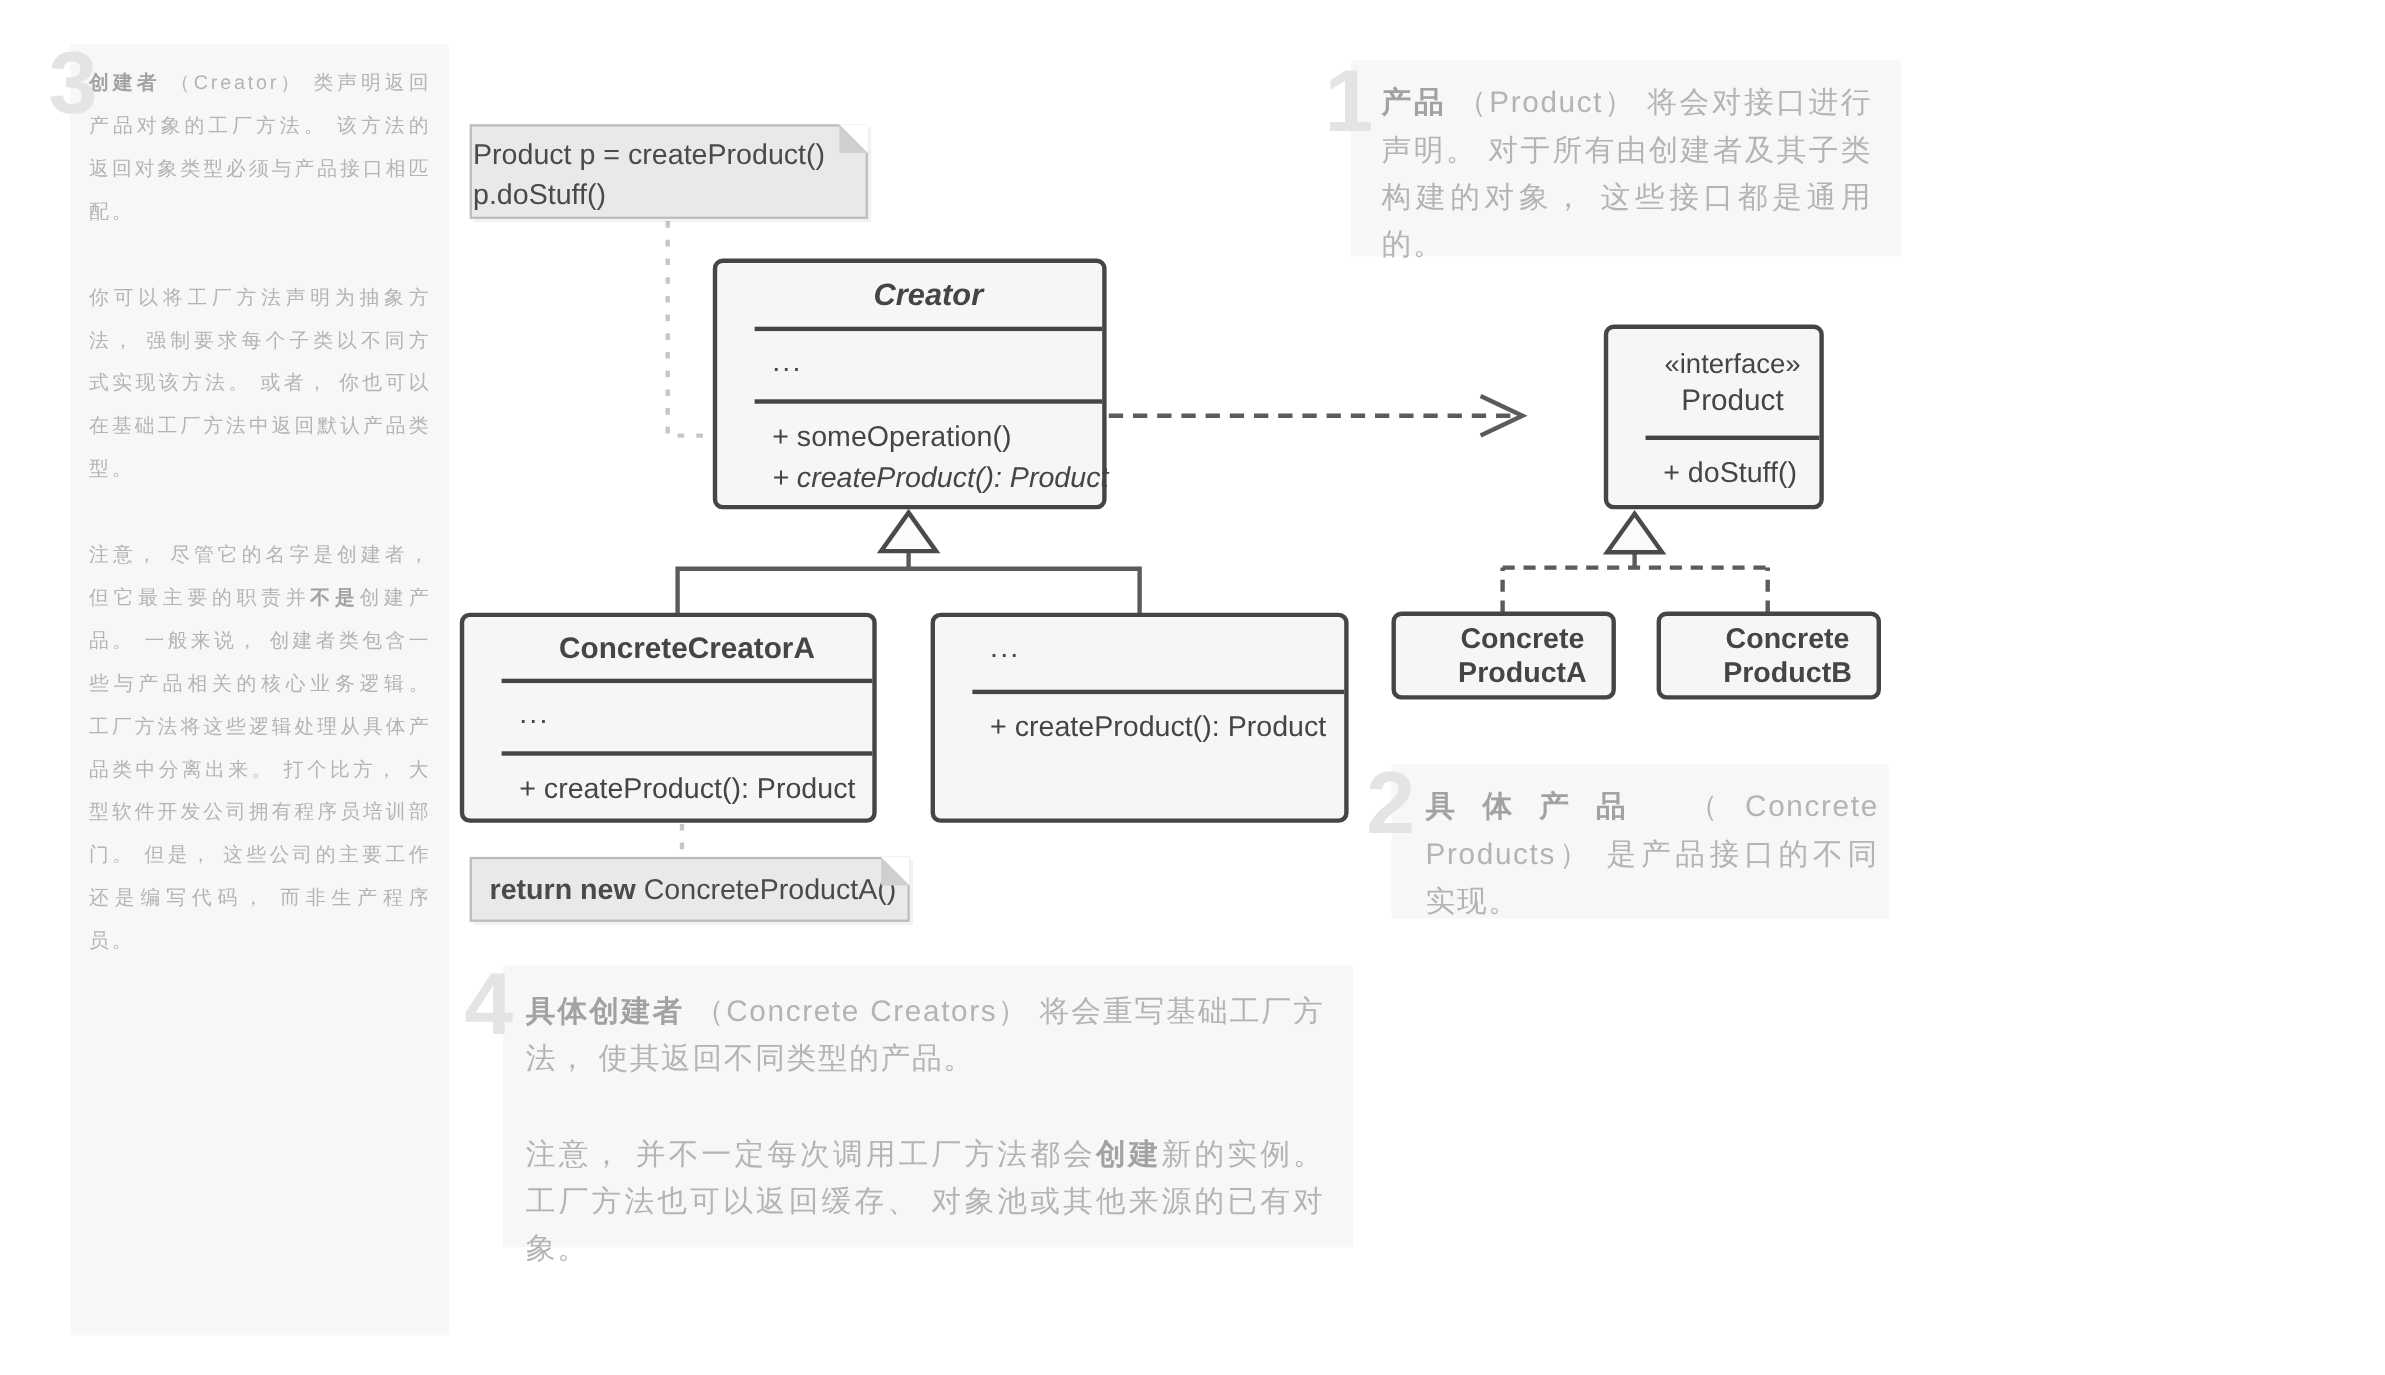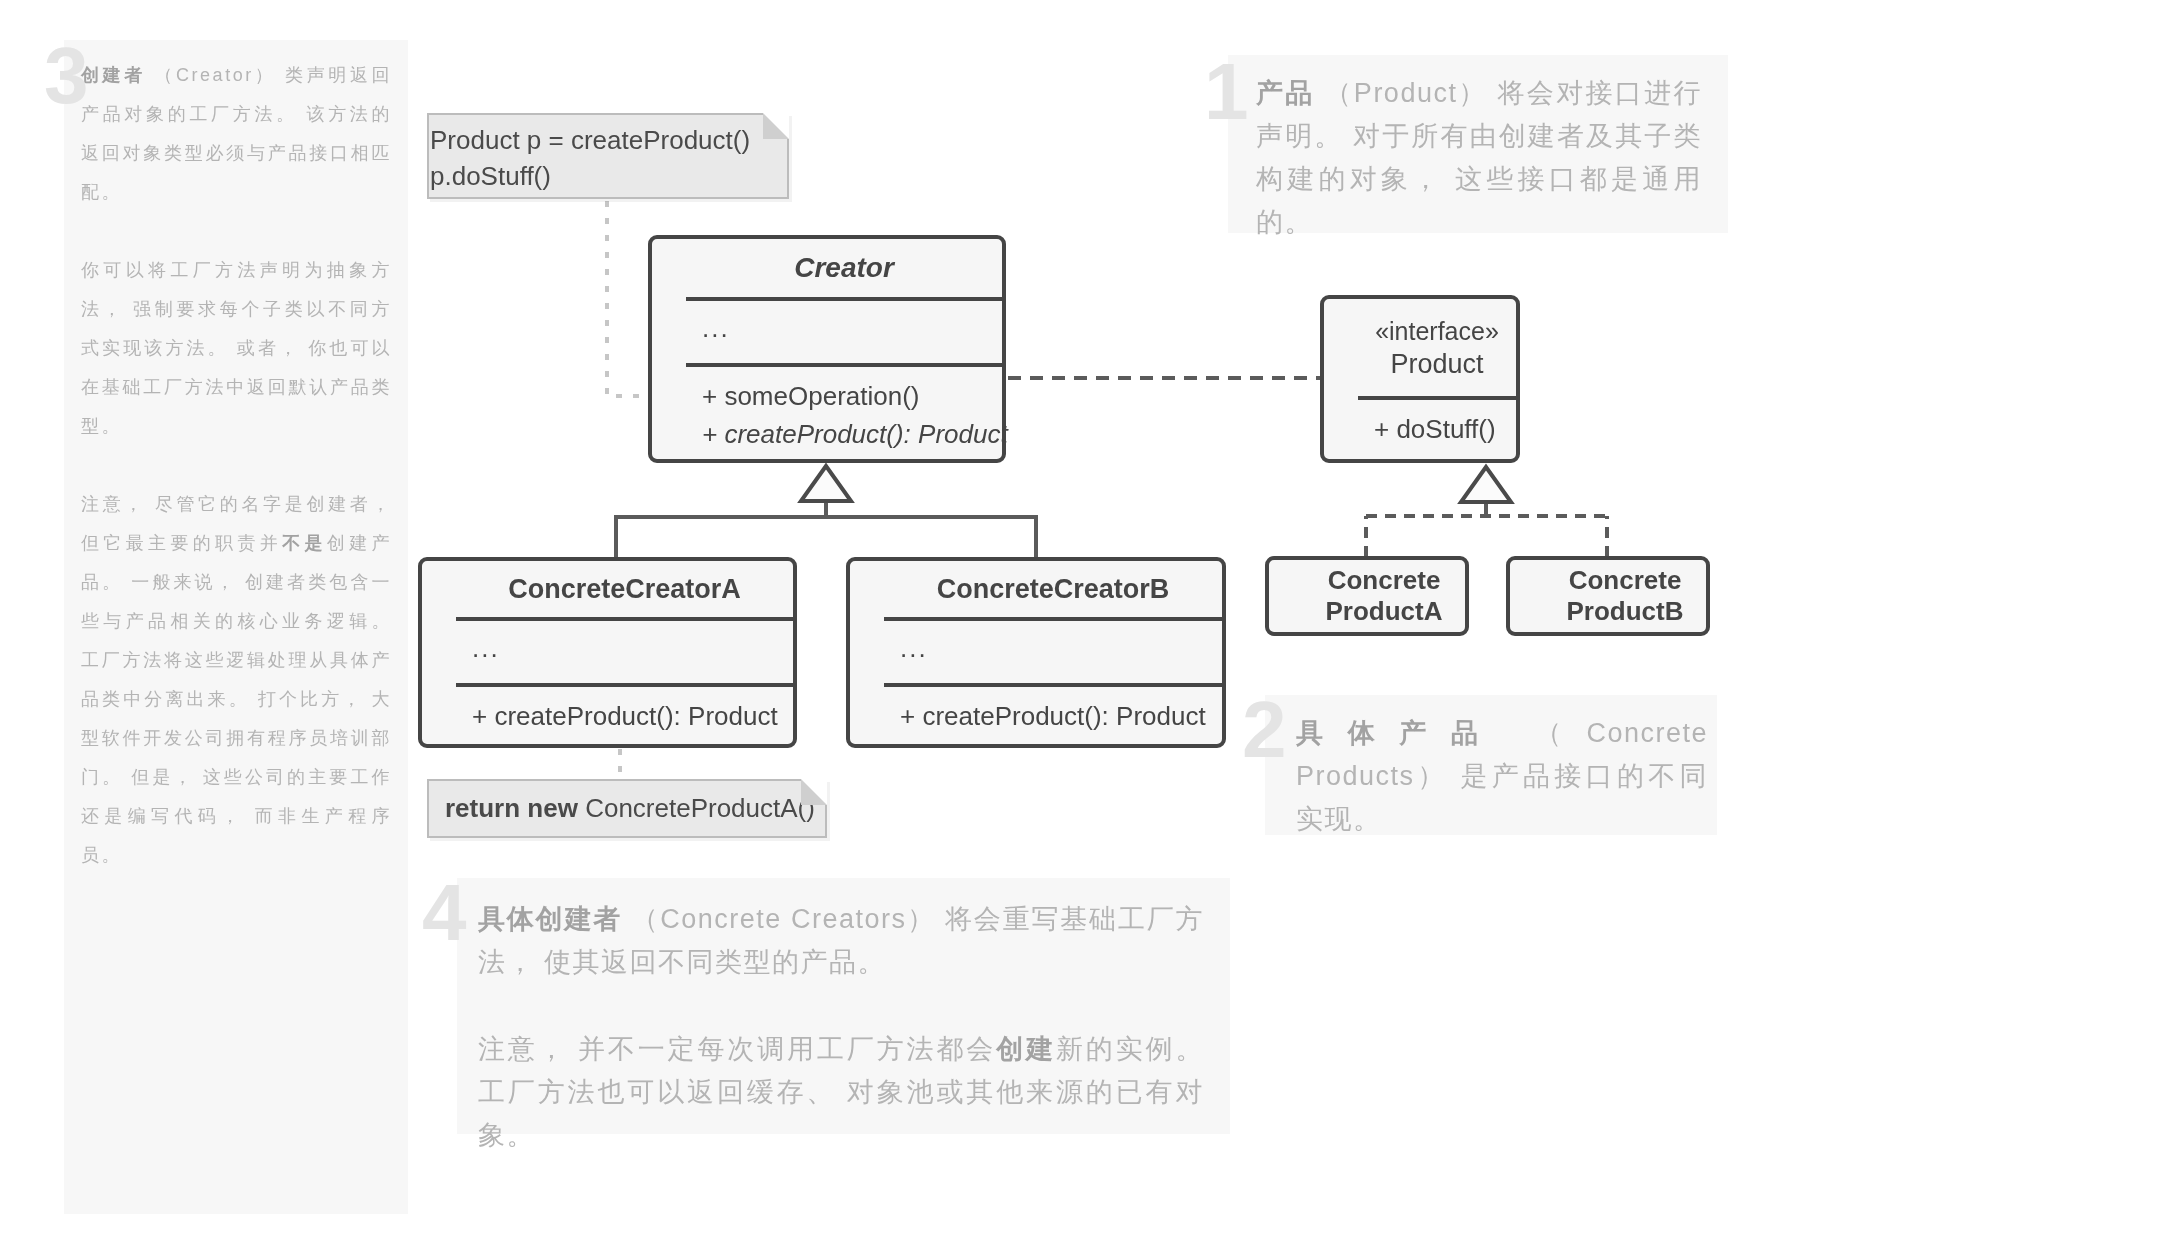"«interface»" #product { left: 1320px -> 1458px }
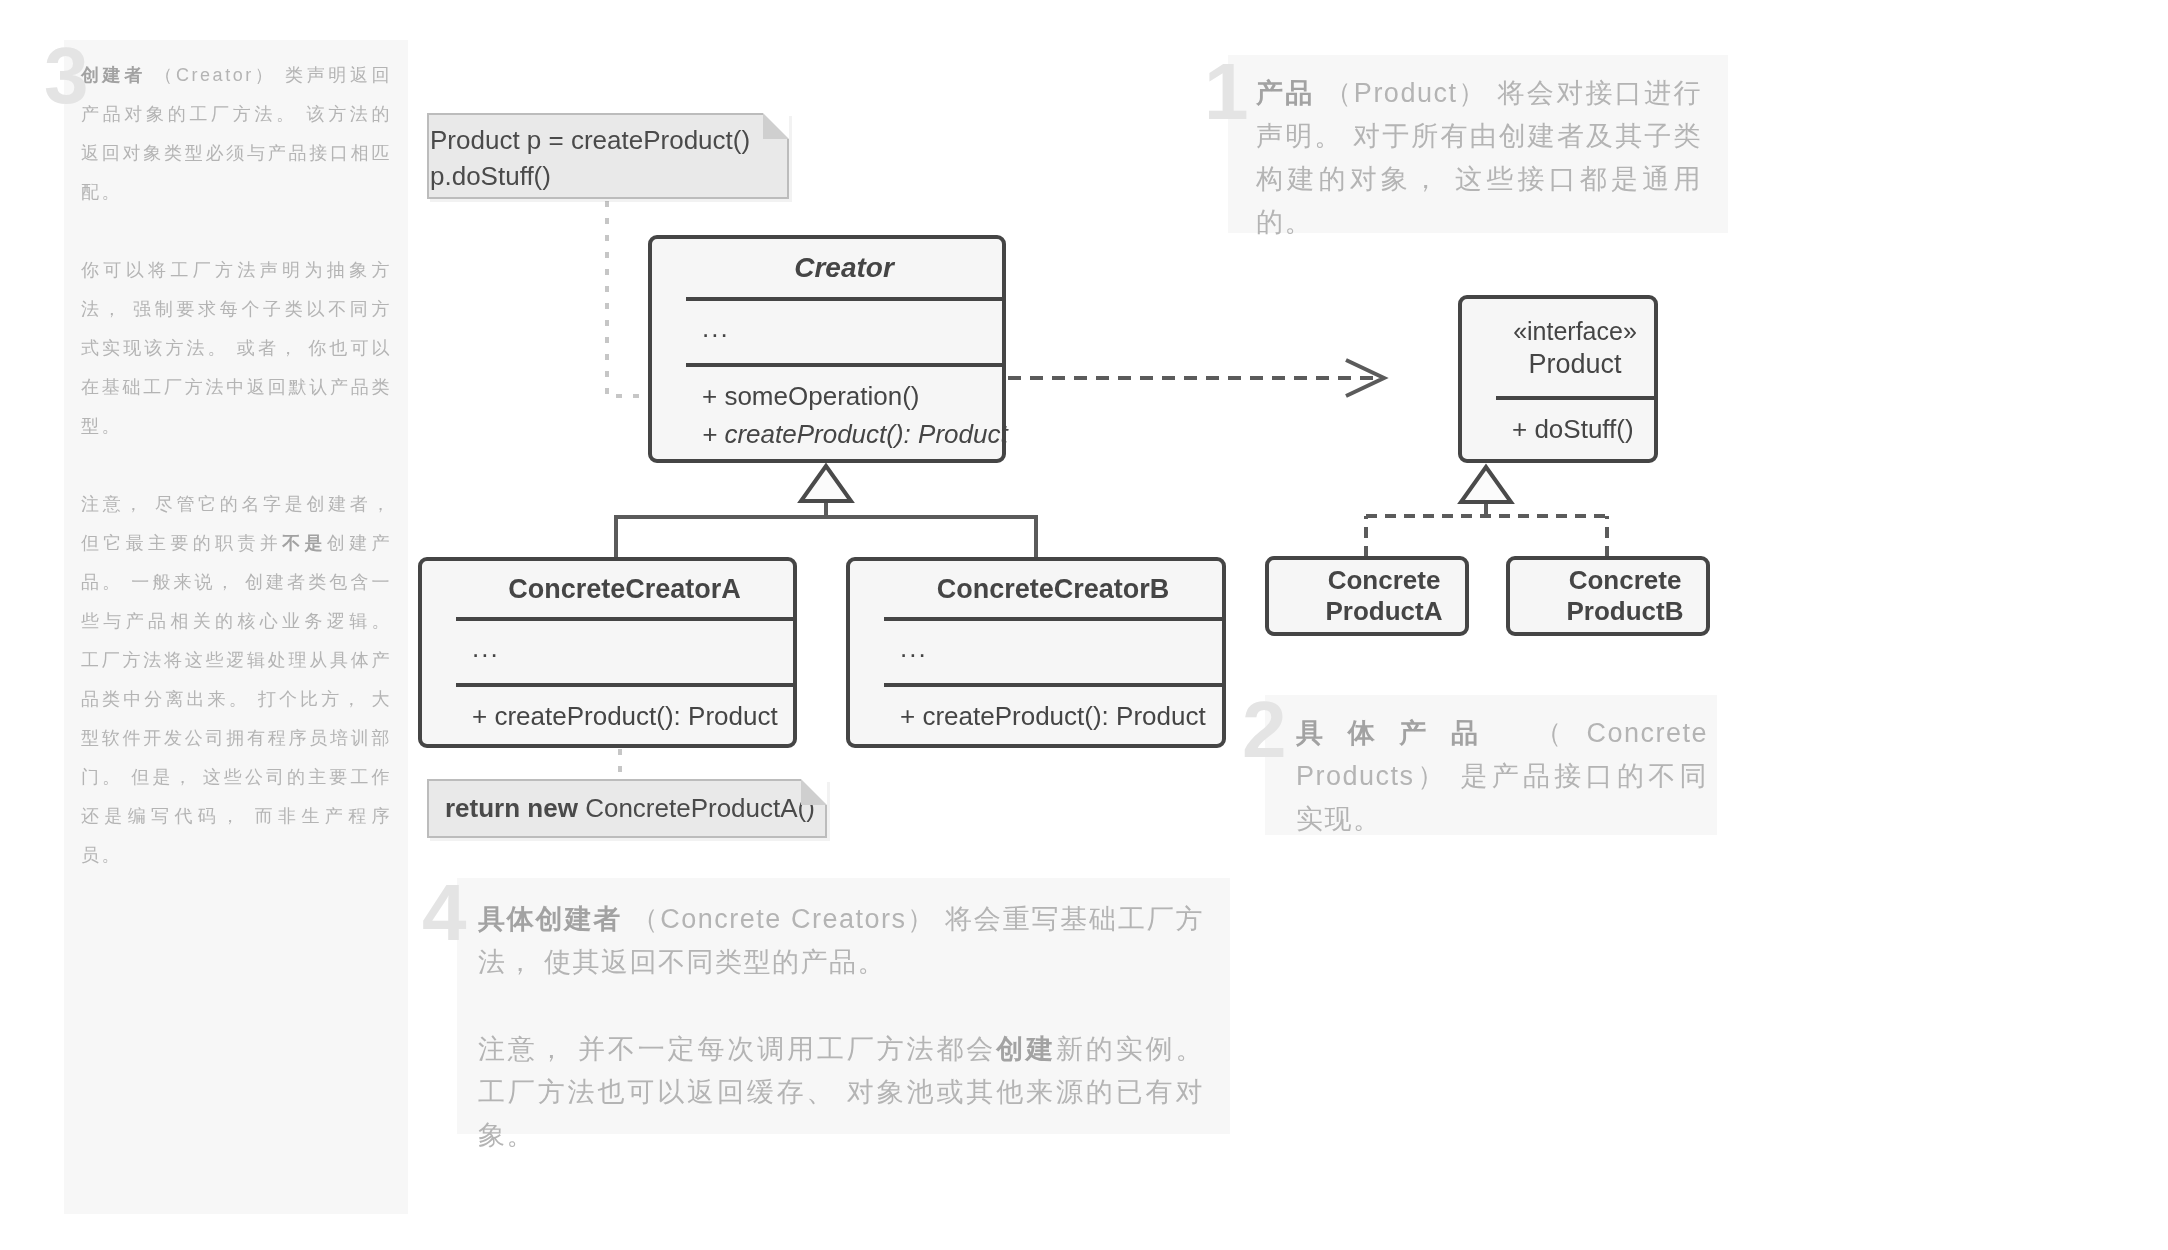"ConcreteCreatorB" div.sect { html: <div>ConcreteCreatorB</div> -> none }
